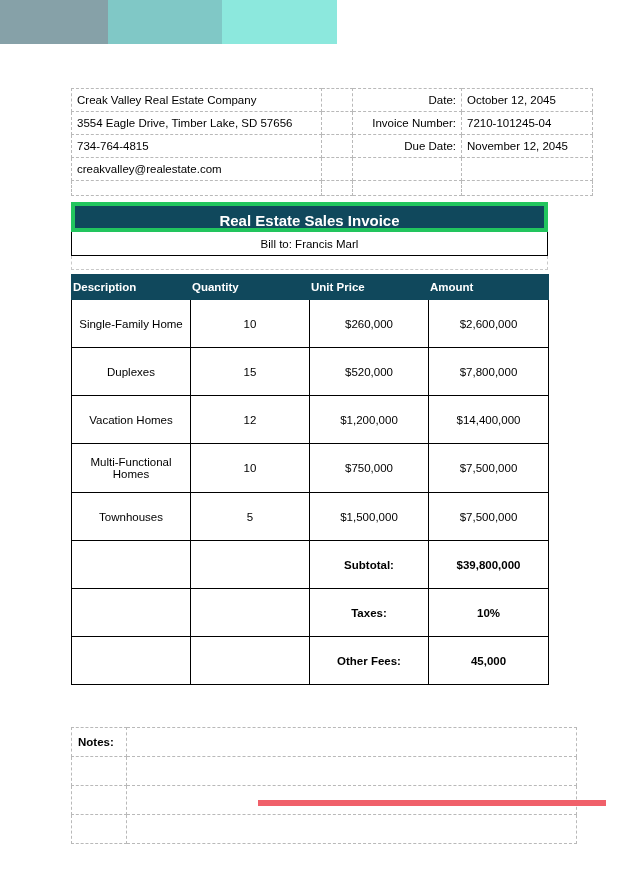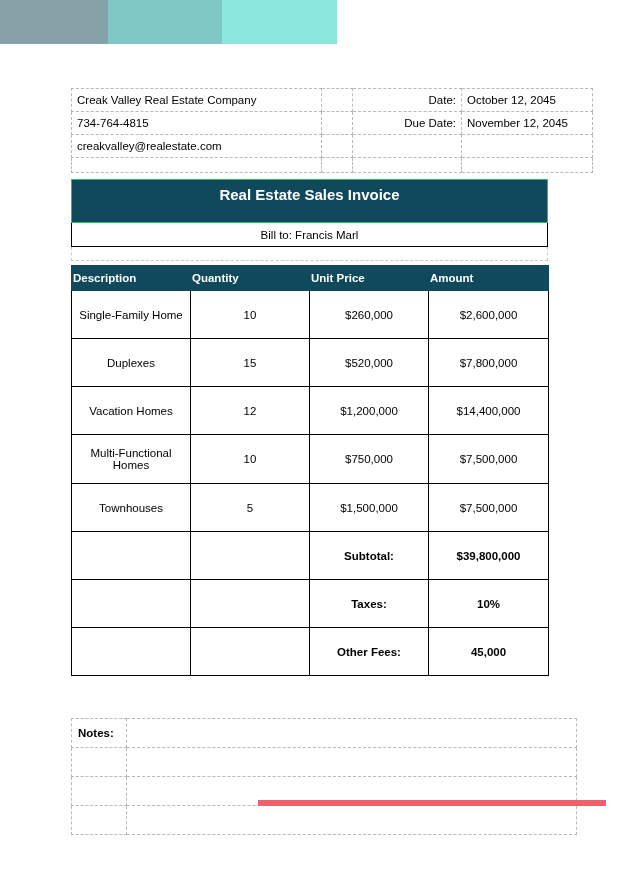"3554 Eagle Drive, Timber Lake," tr { html: none -> <tr> <td>3554 Eagle Drive, Timber Lake, SD 57656</td> <td></td> <td>Invoice Number:</td> <td>7210-101245-04</td> </tr> }
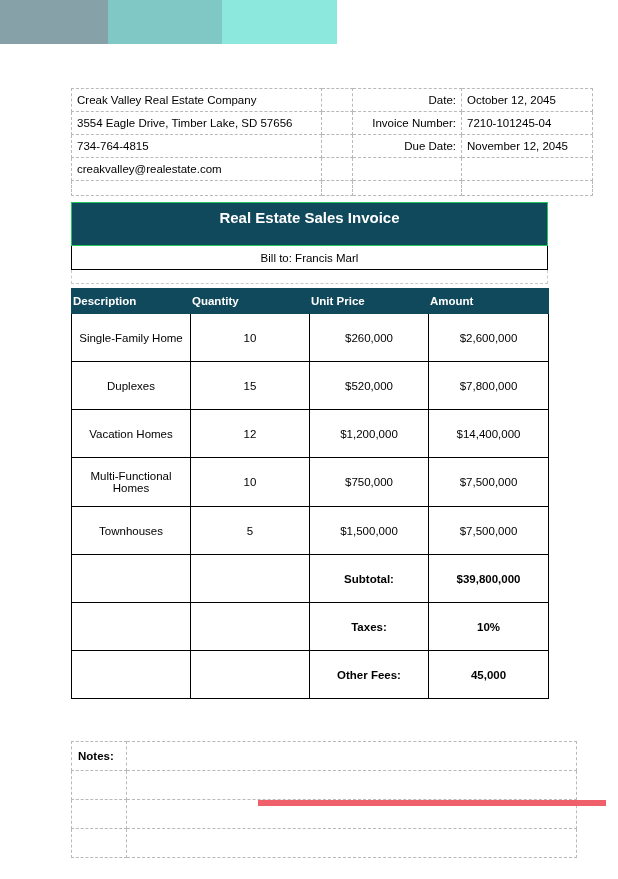"Real Estate Sales Invoice" .title-banner { border: 1px solid #22c55e -> 4px solid #22c55e; height: 44px -> 30px }
